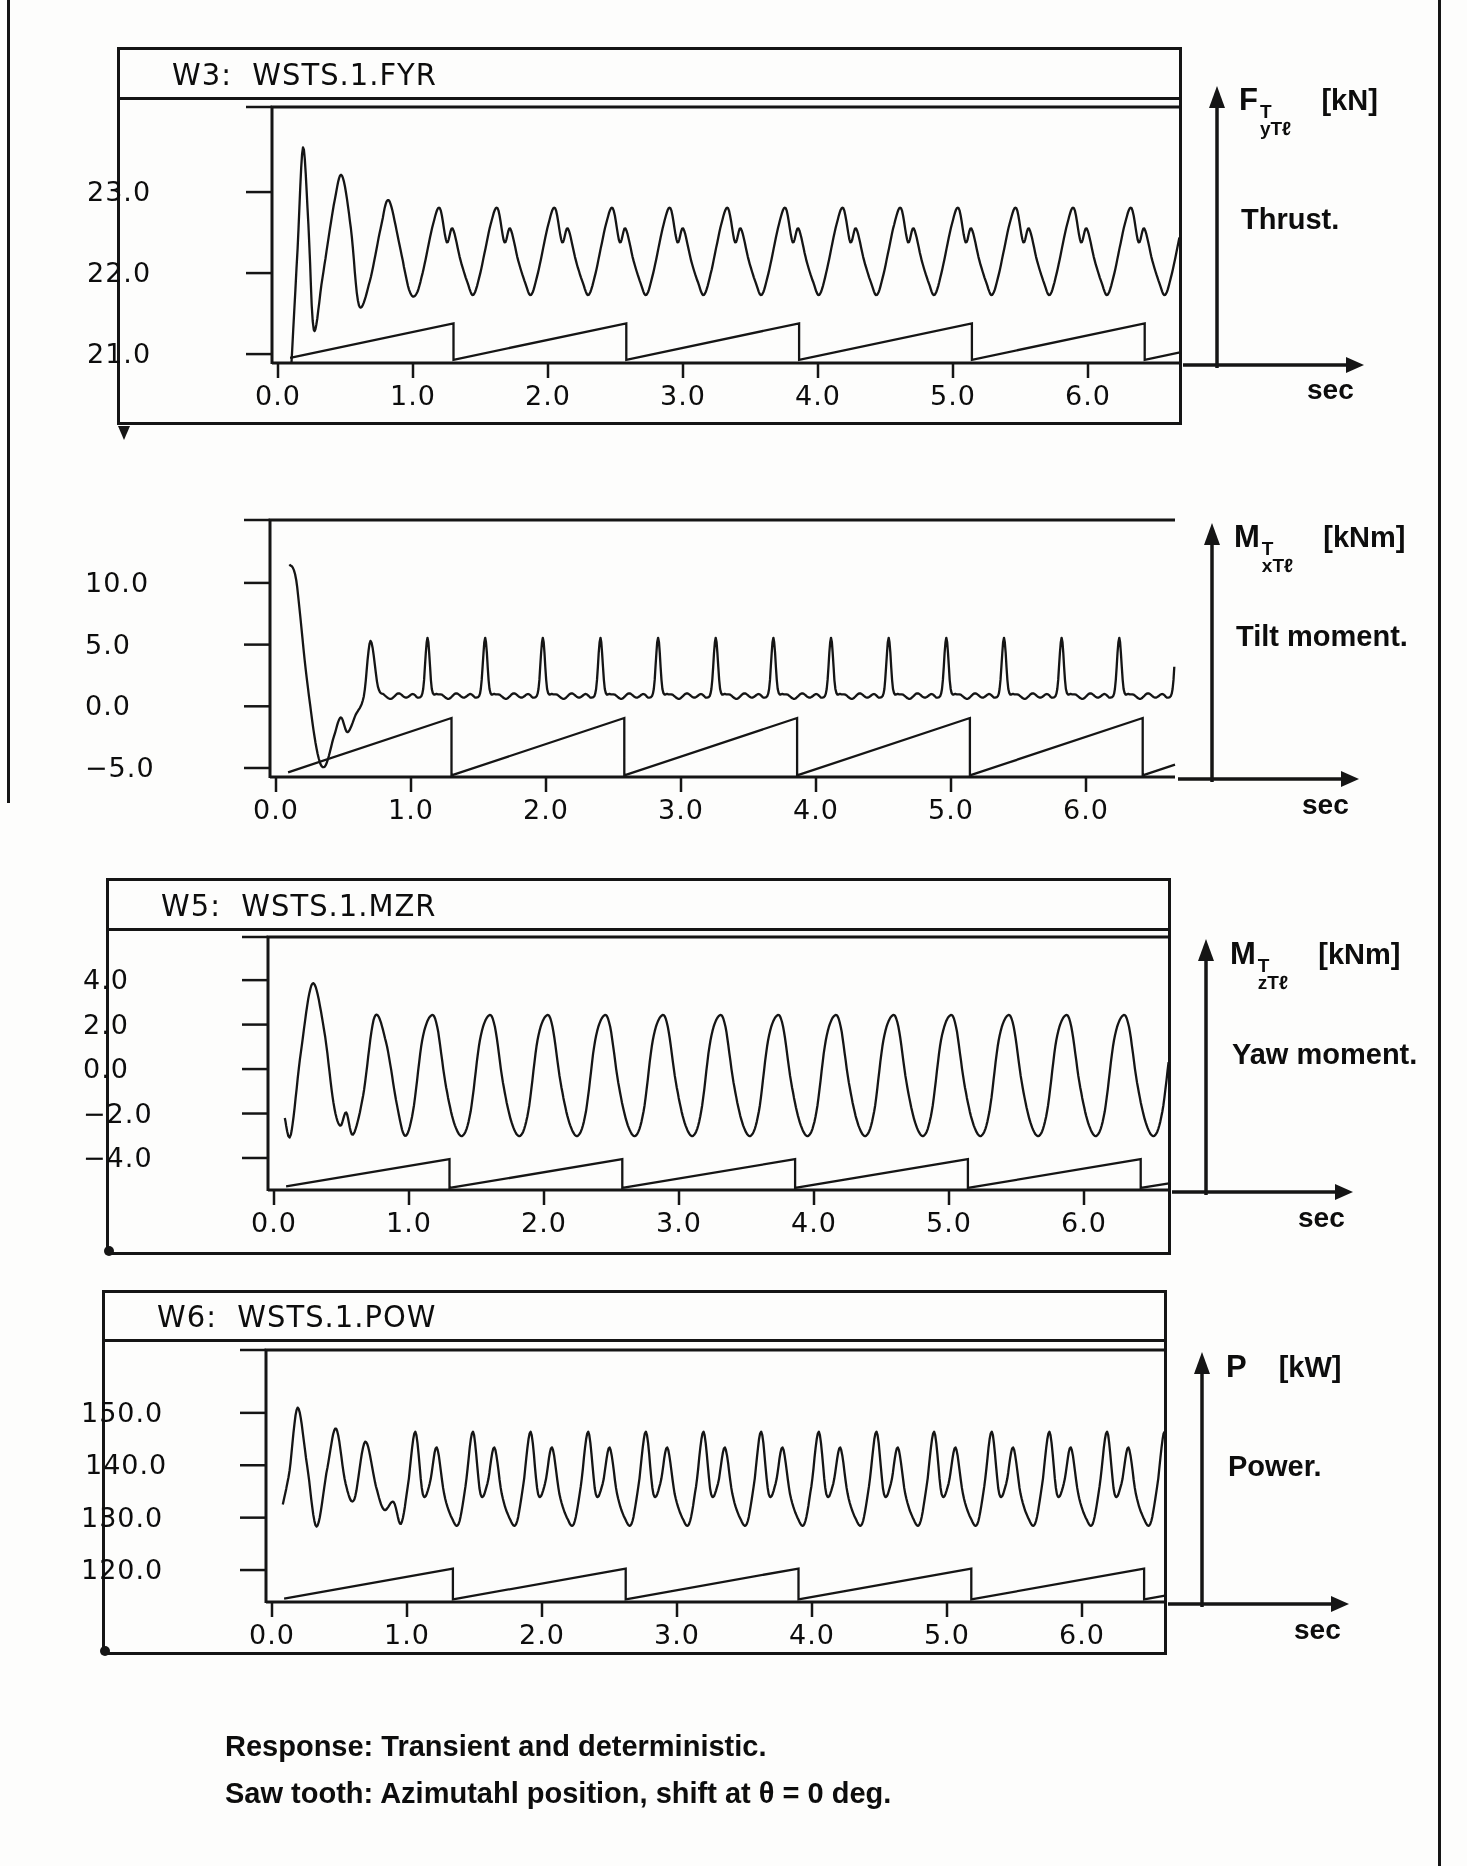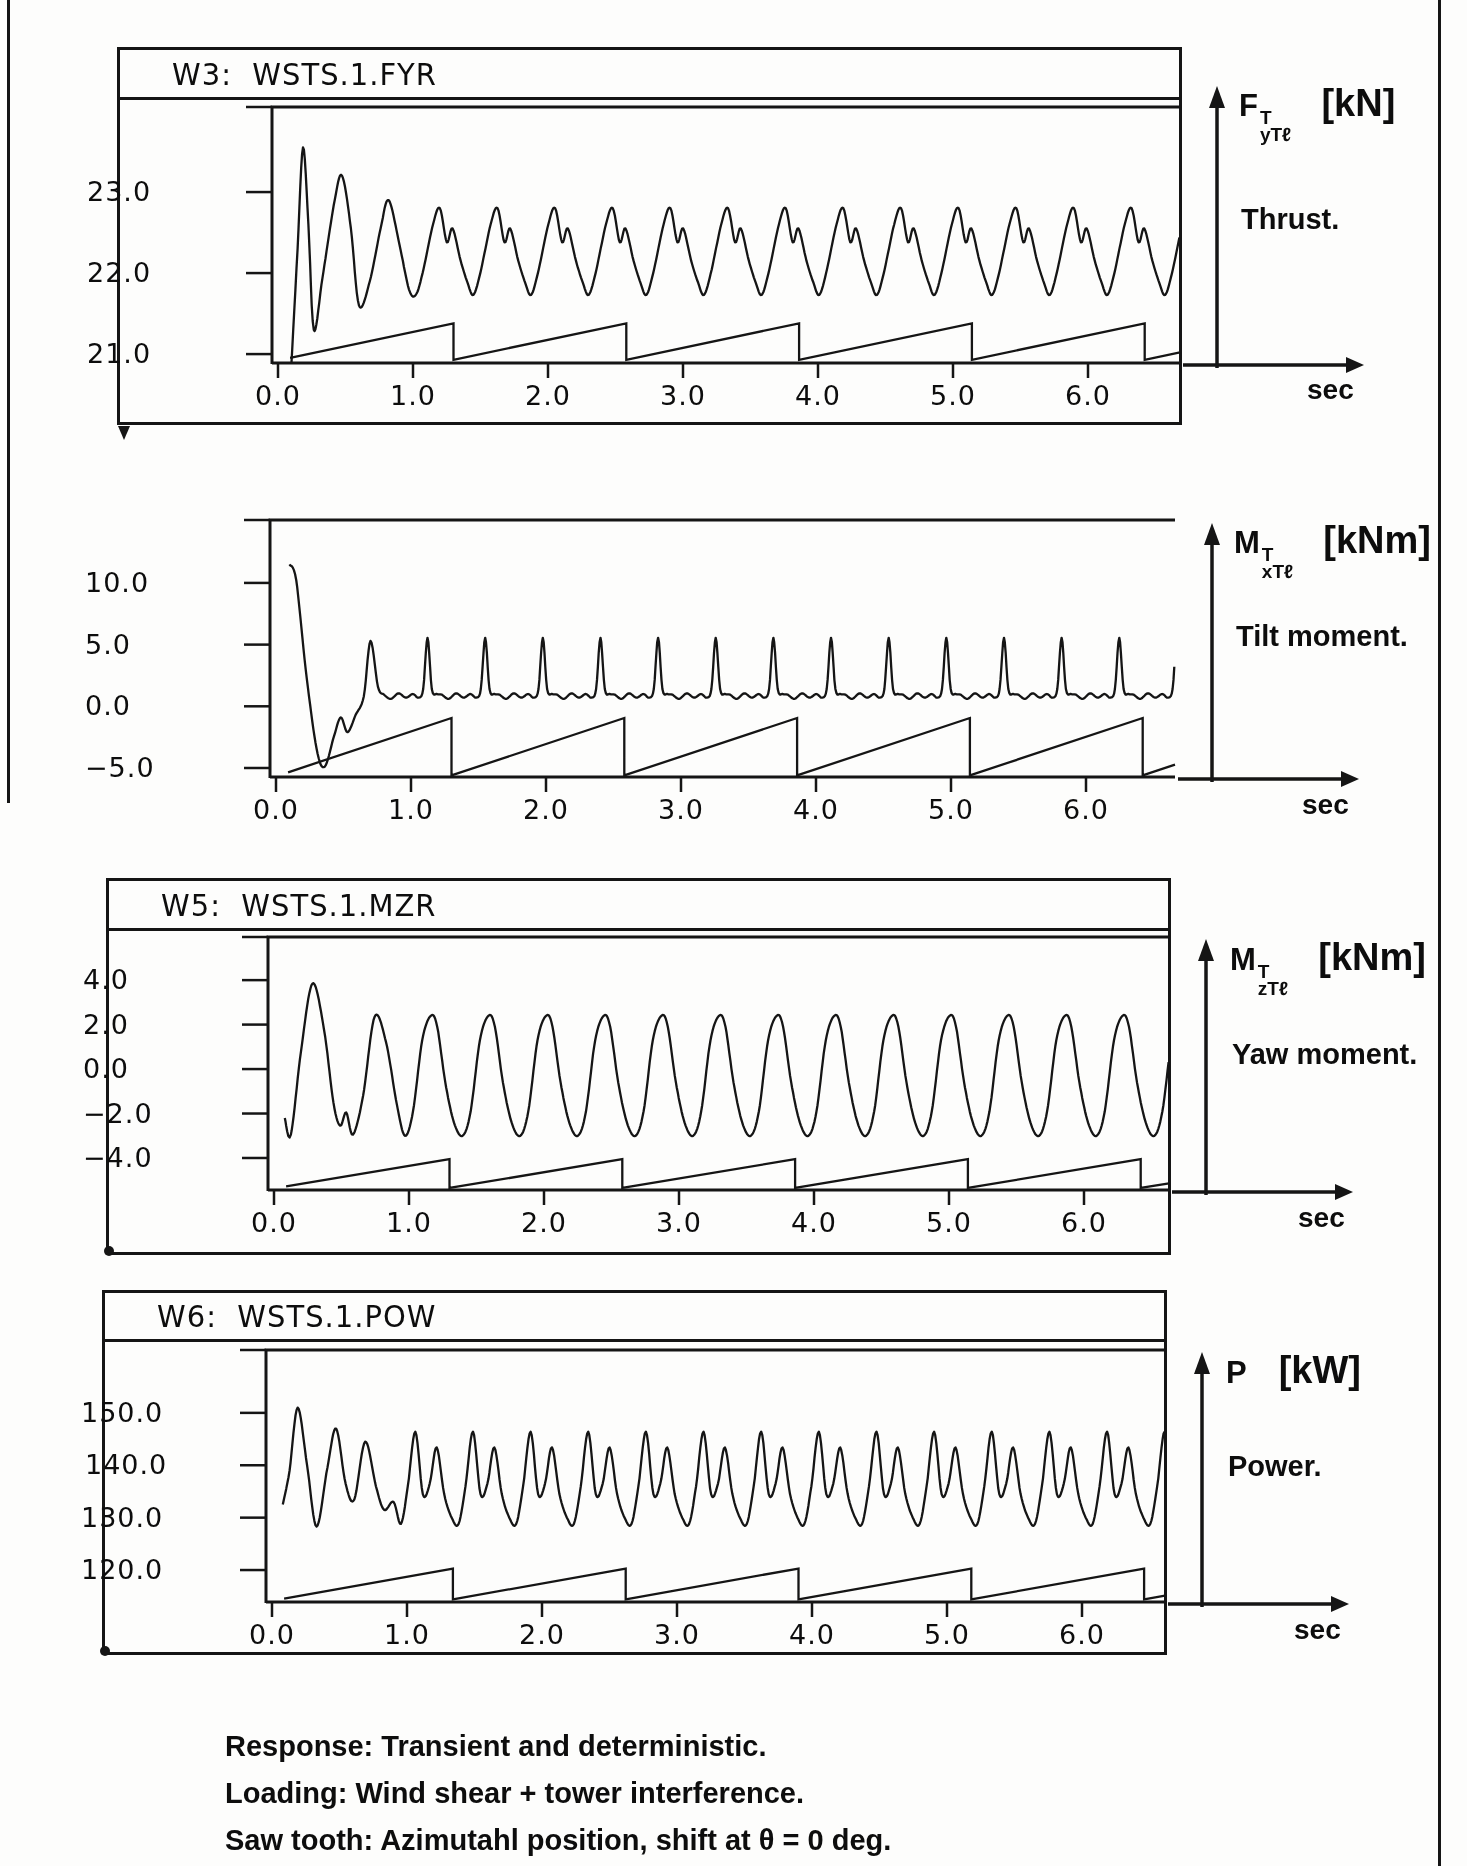"[kN]" .ylab .unit { font-size: 38px -> 29px }
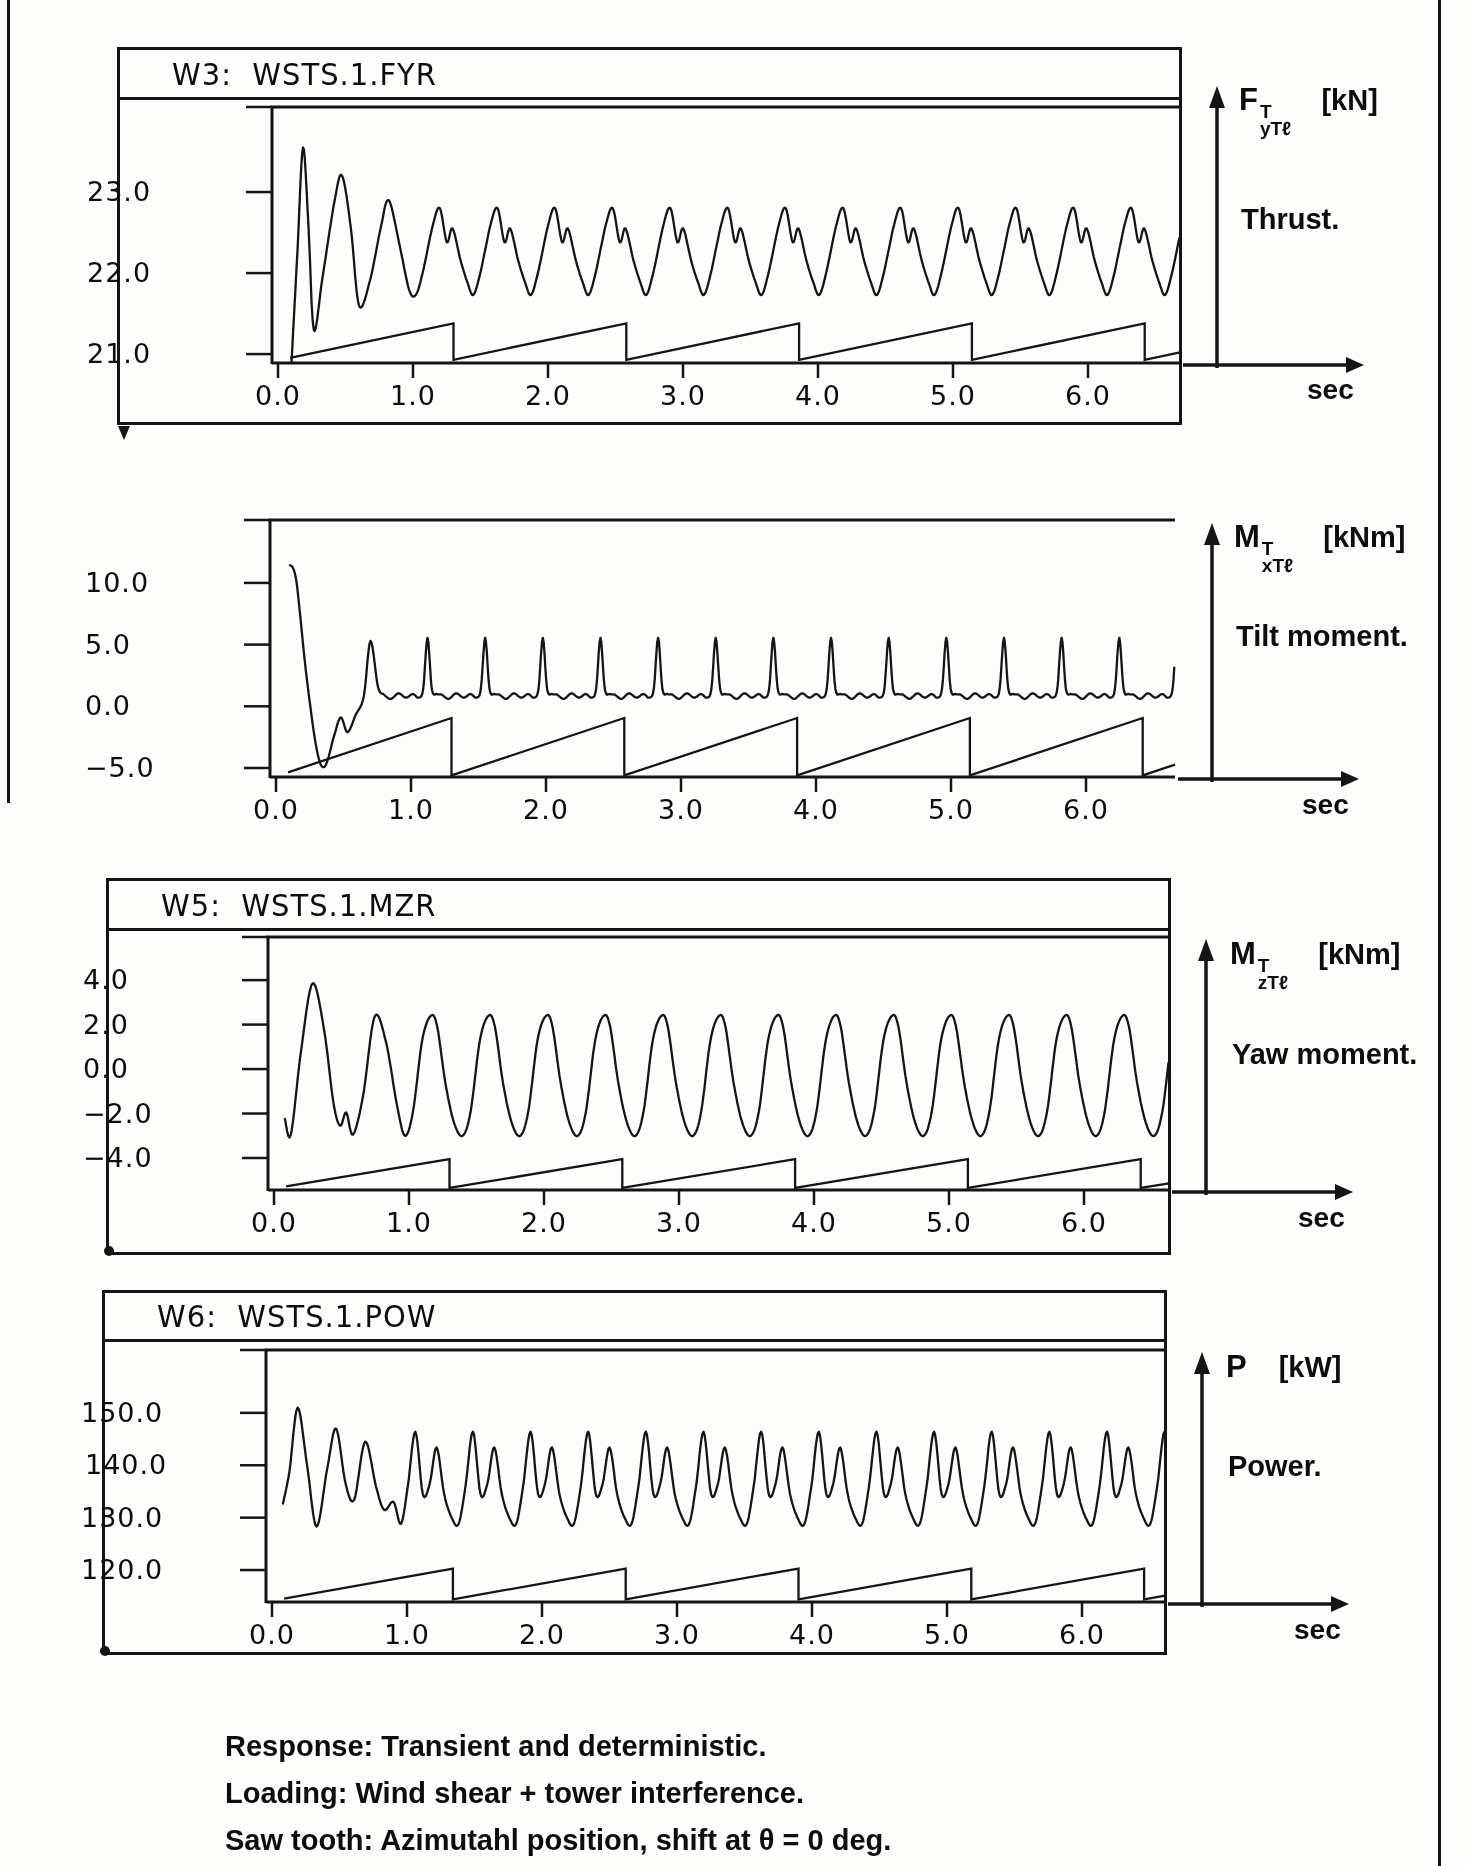"Loading: Wind shear + tower" div { html: <div>Loading: Wind shear + tower interference.</div> -> none }
